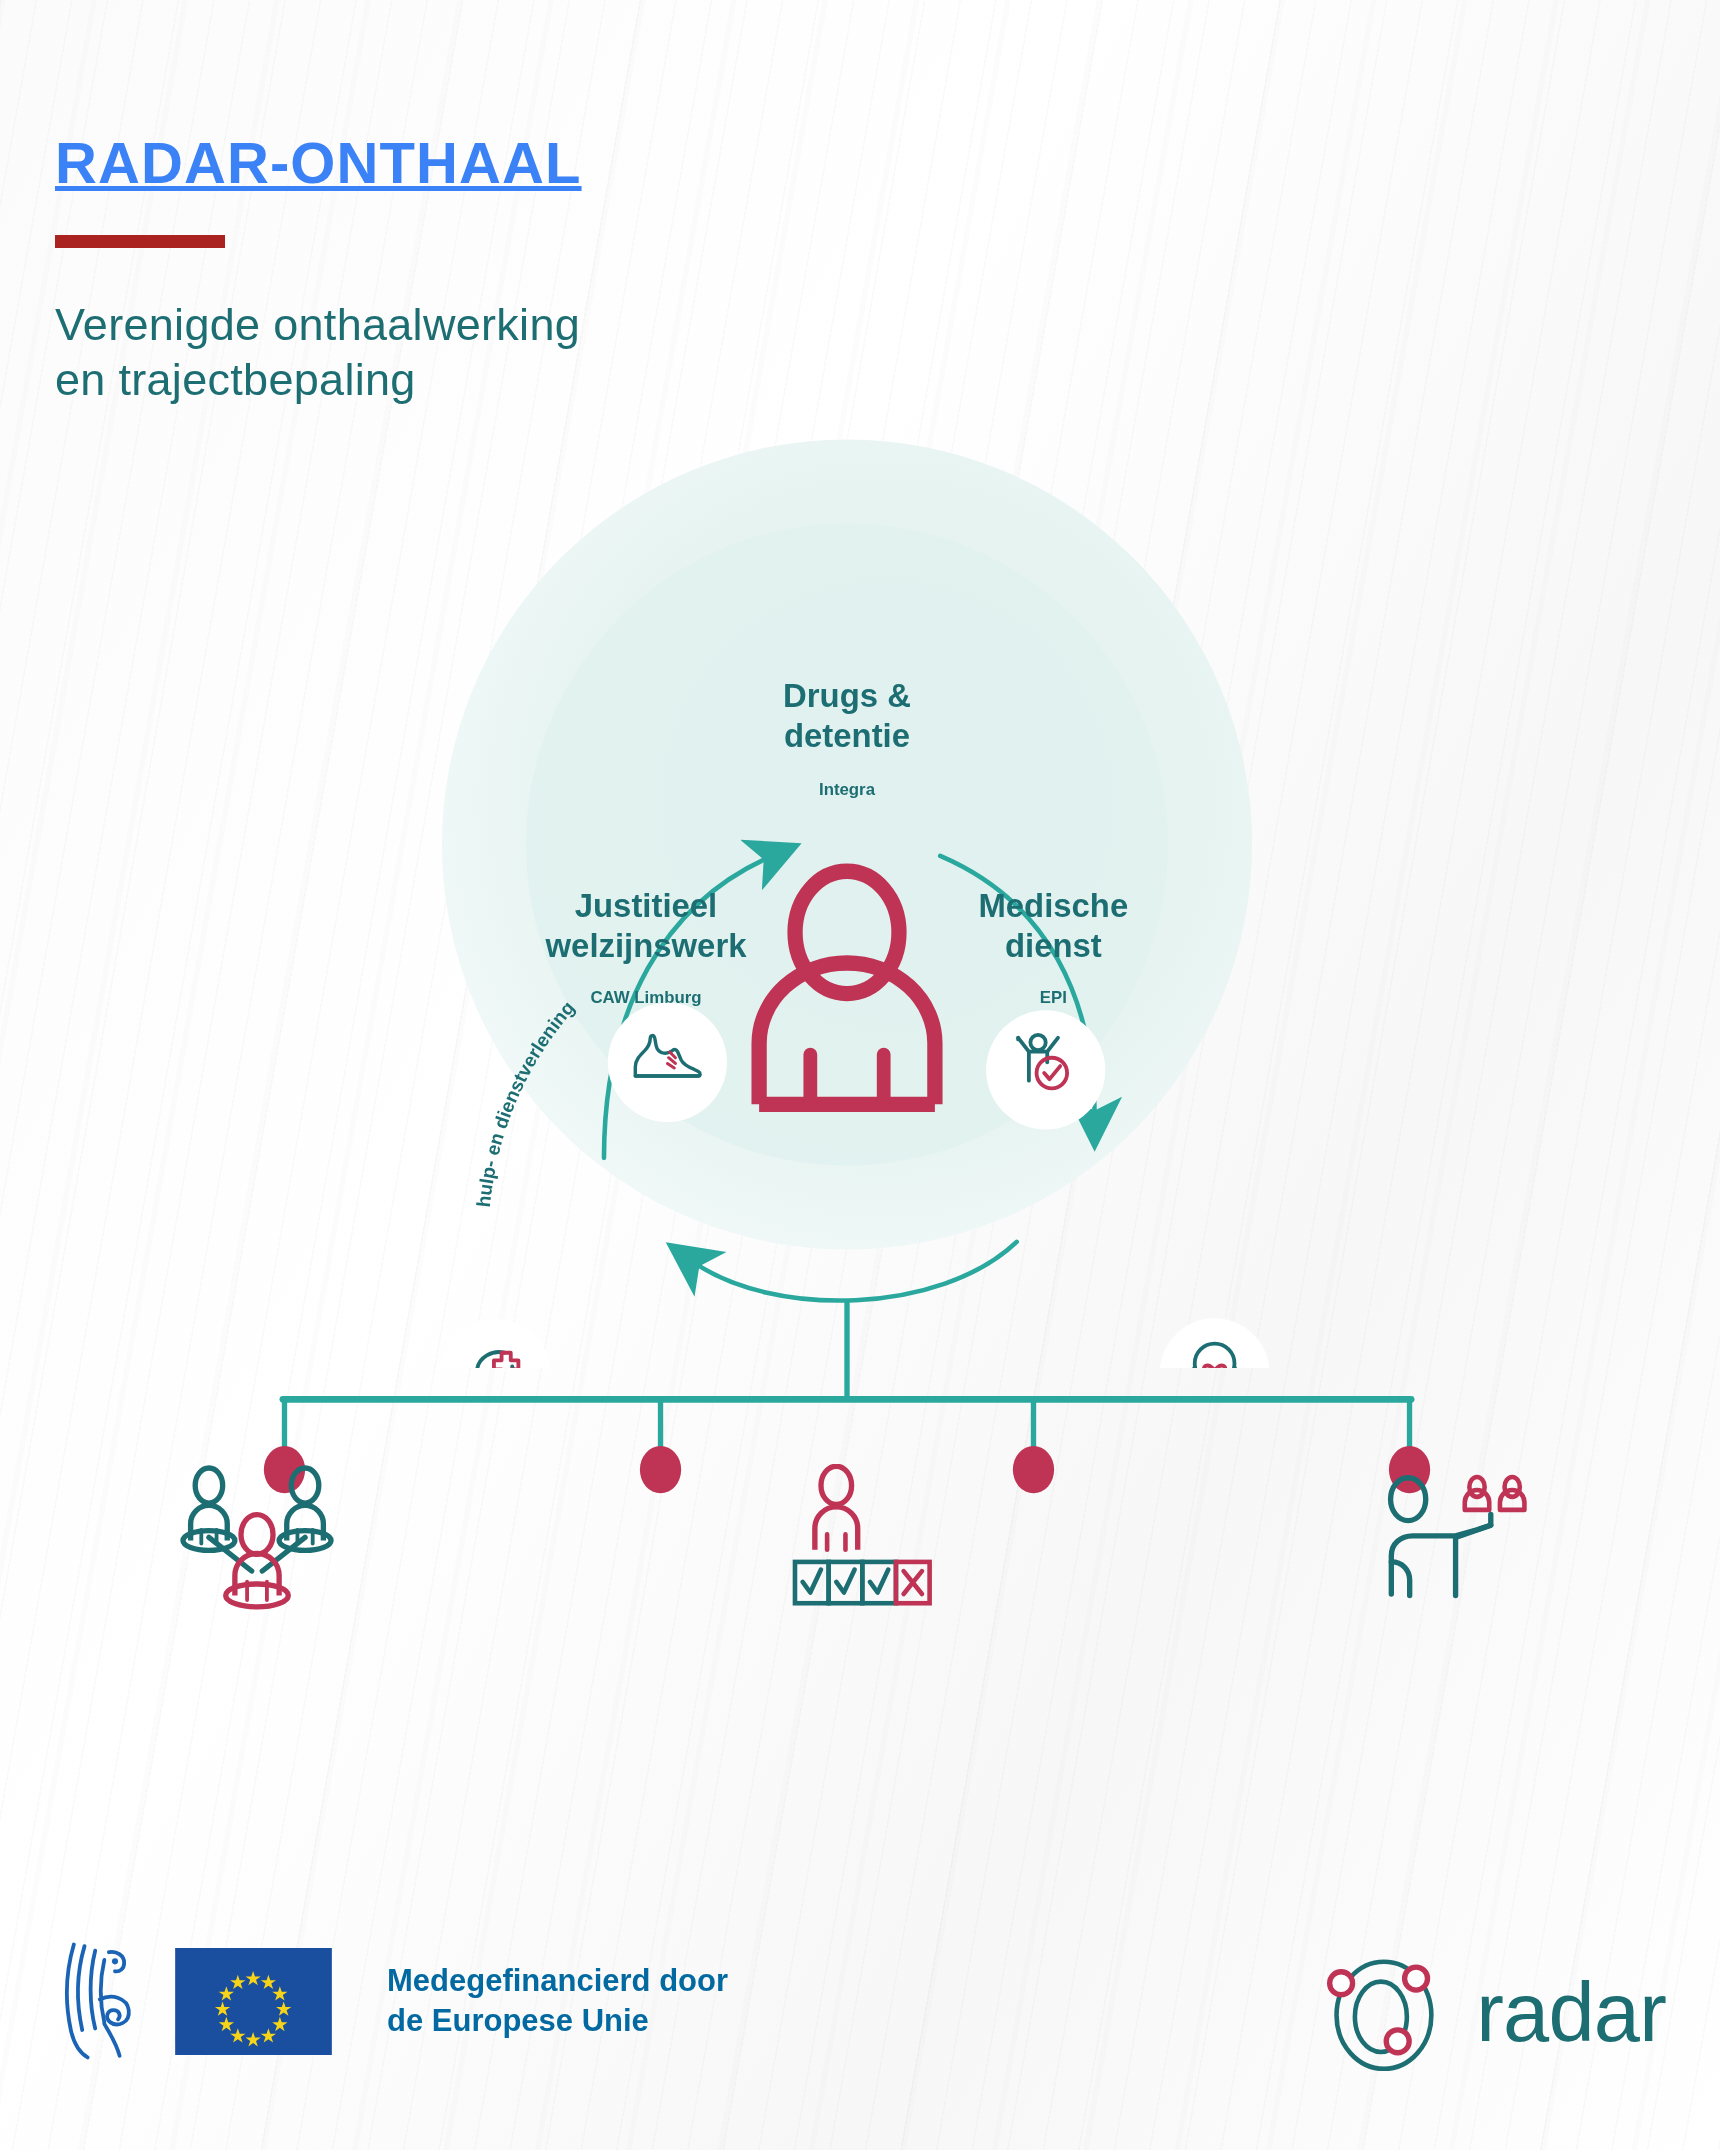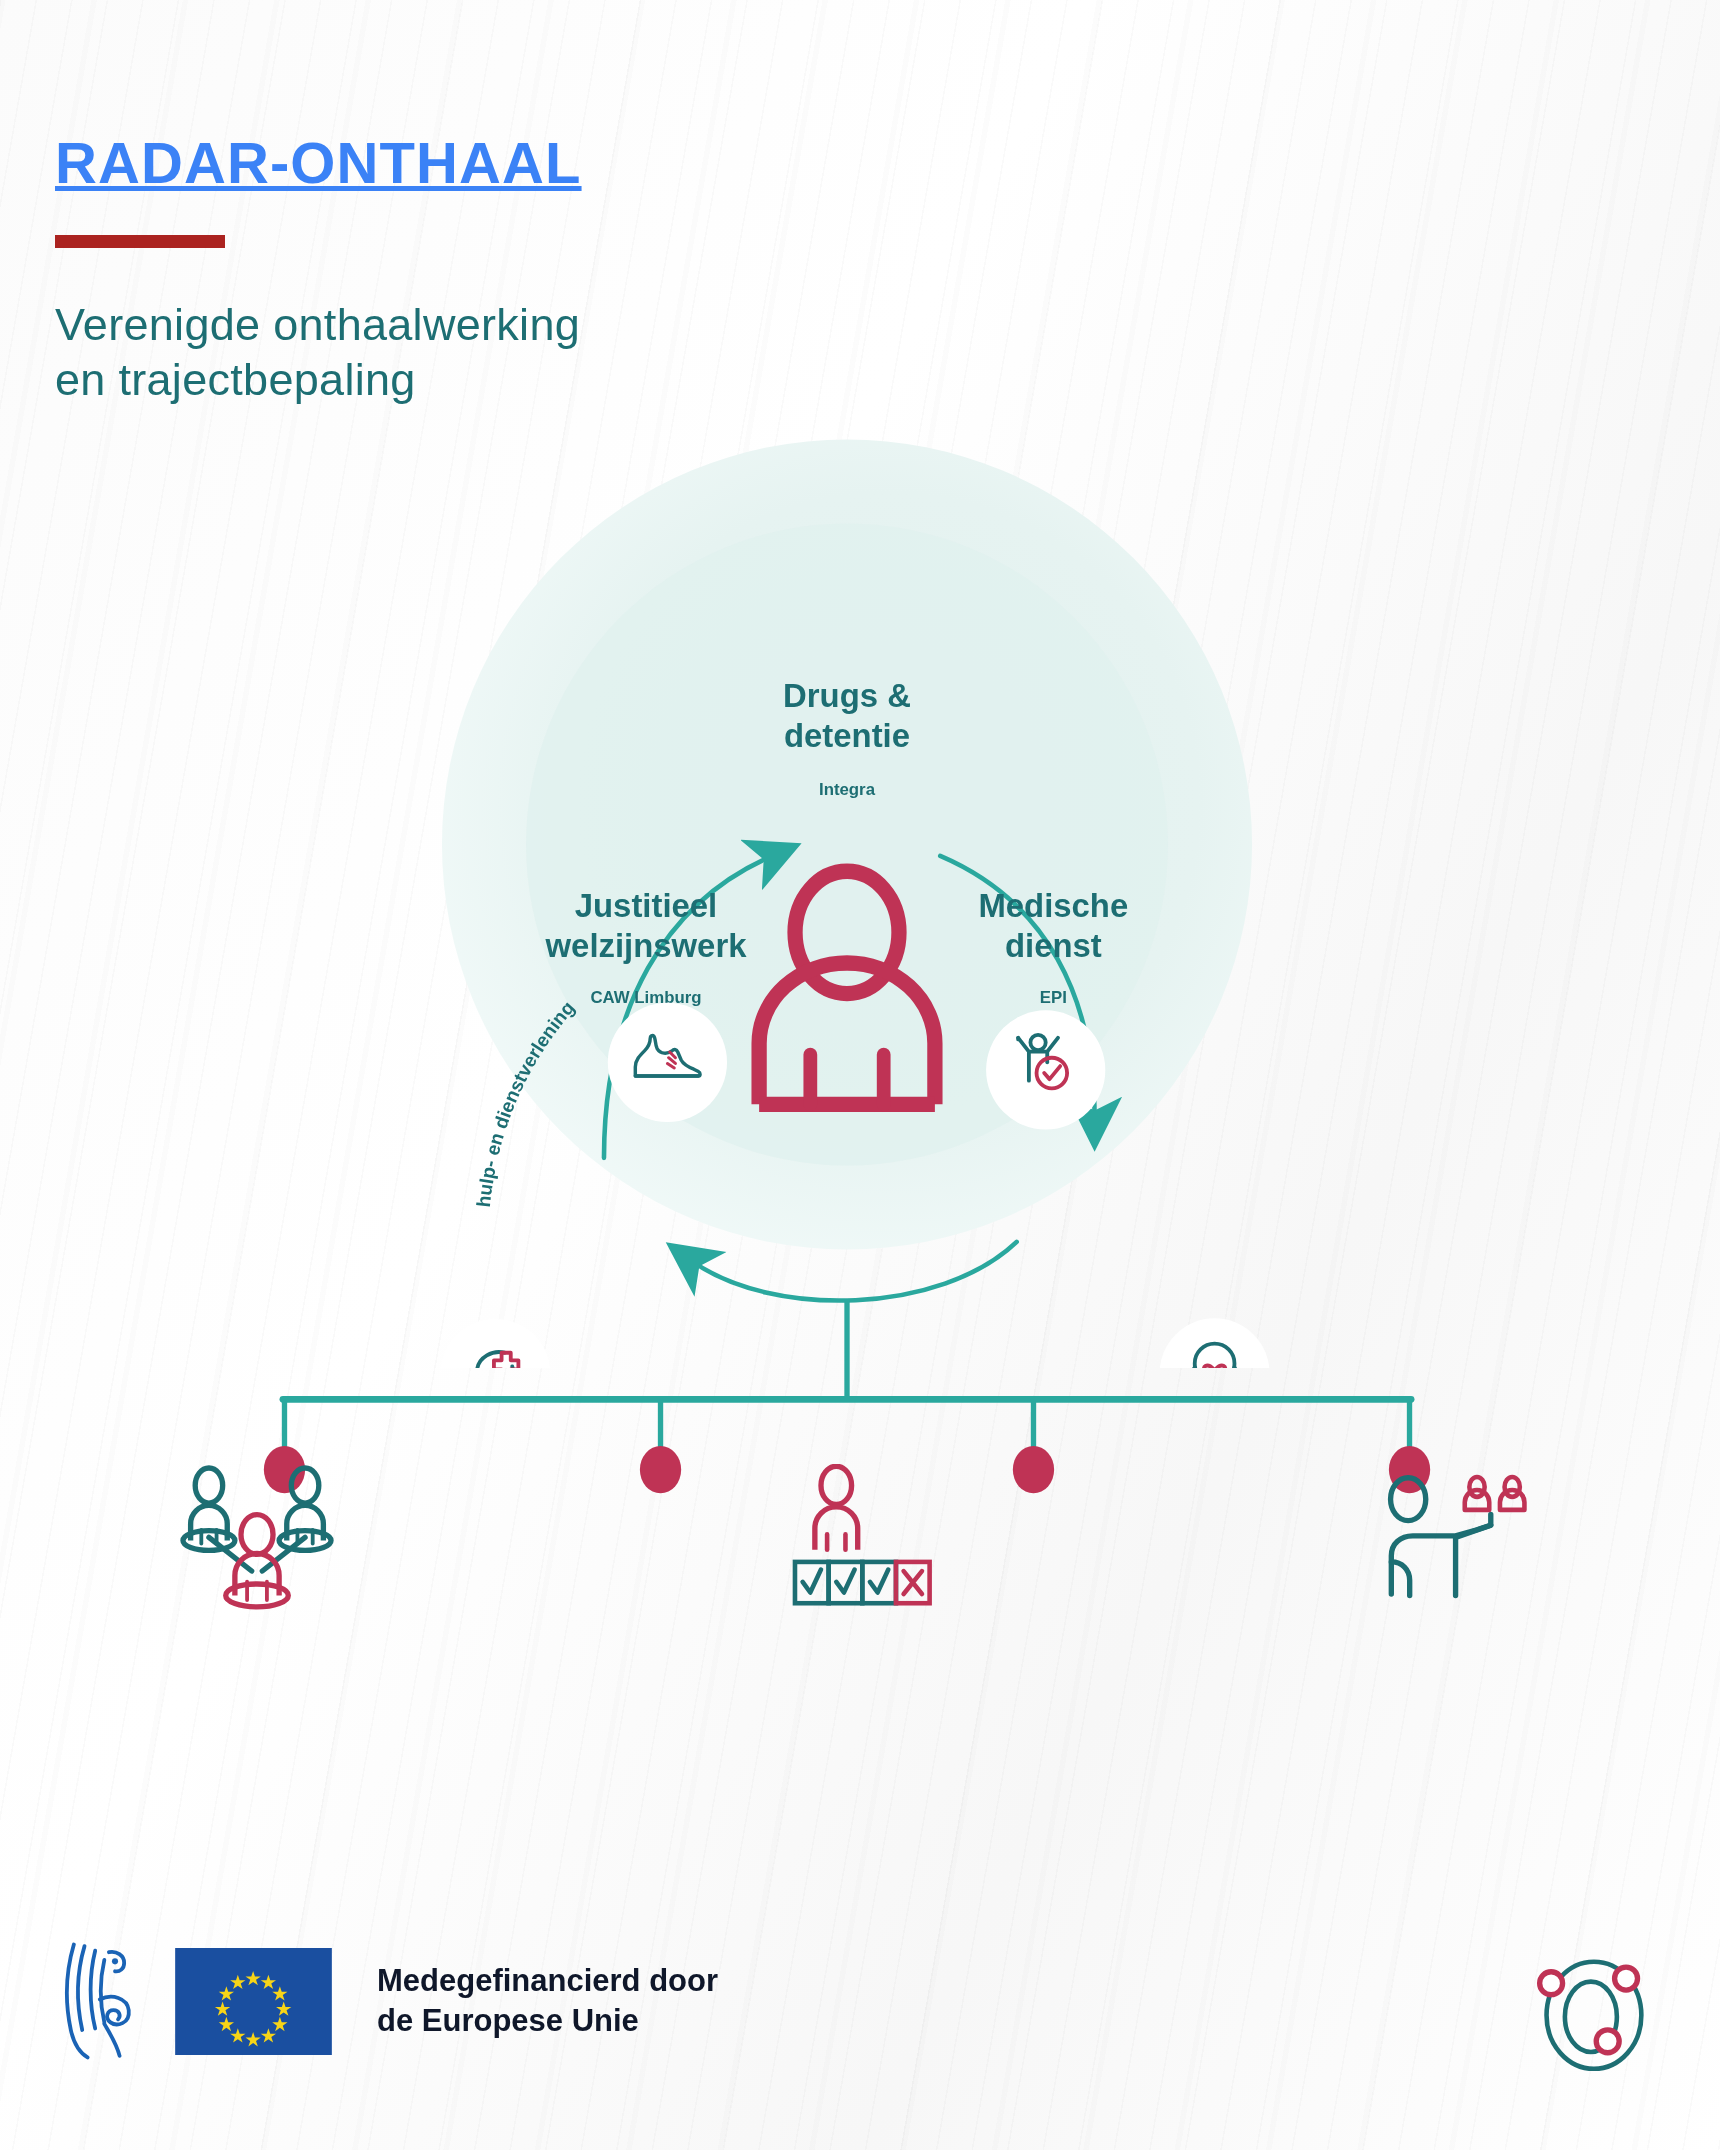"Medegefinancierd door" #eu-text { color: #0f172a -> #0369a1; margin-left: 14px -> 24px }
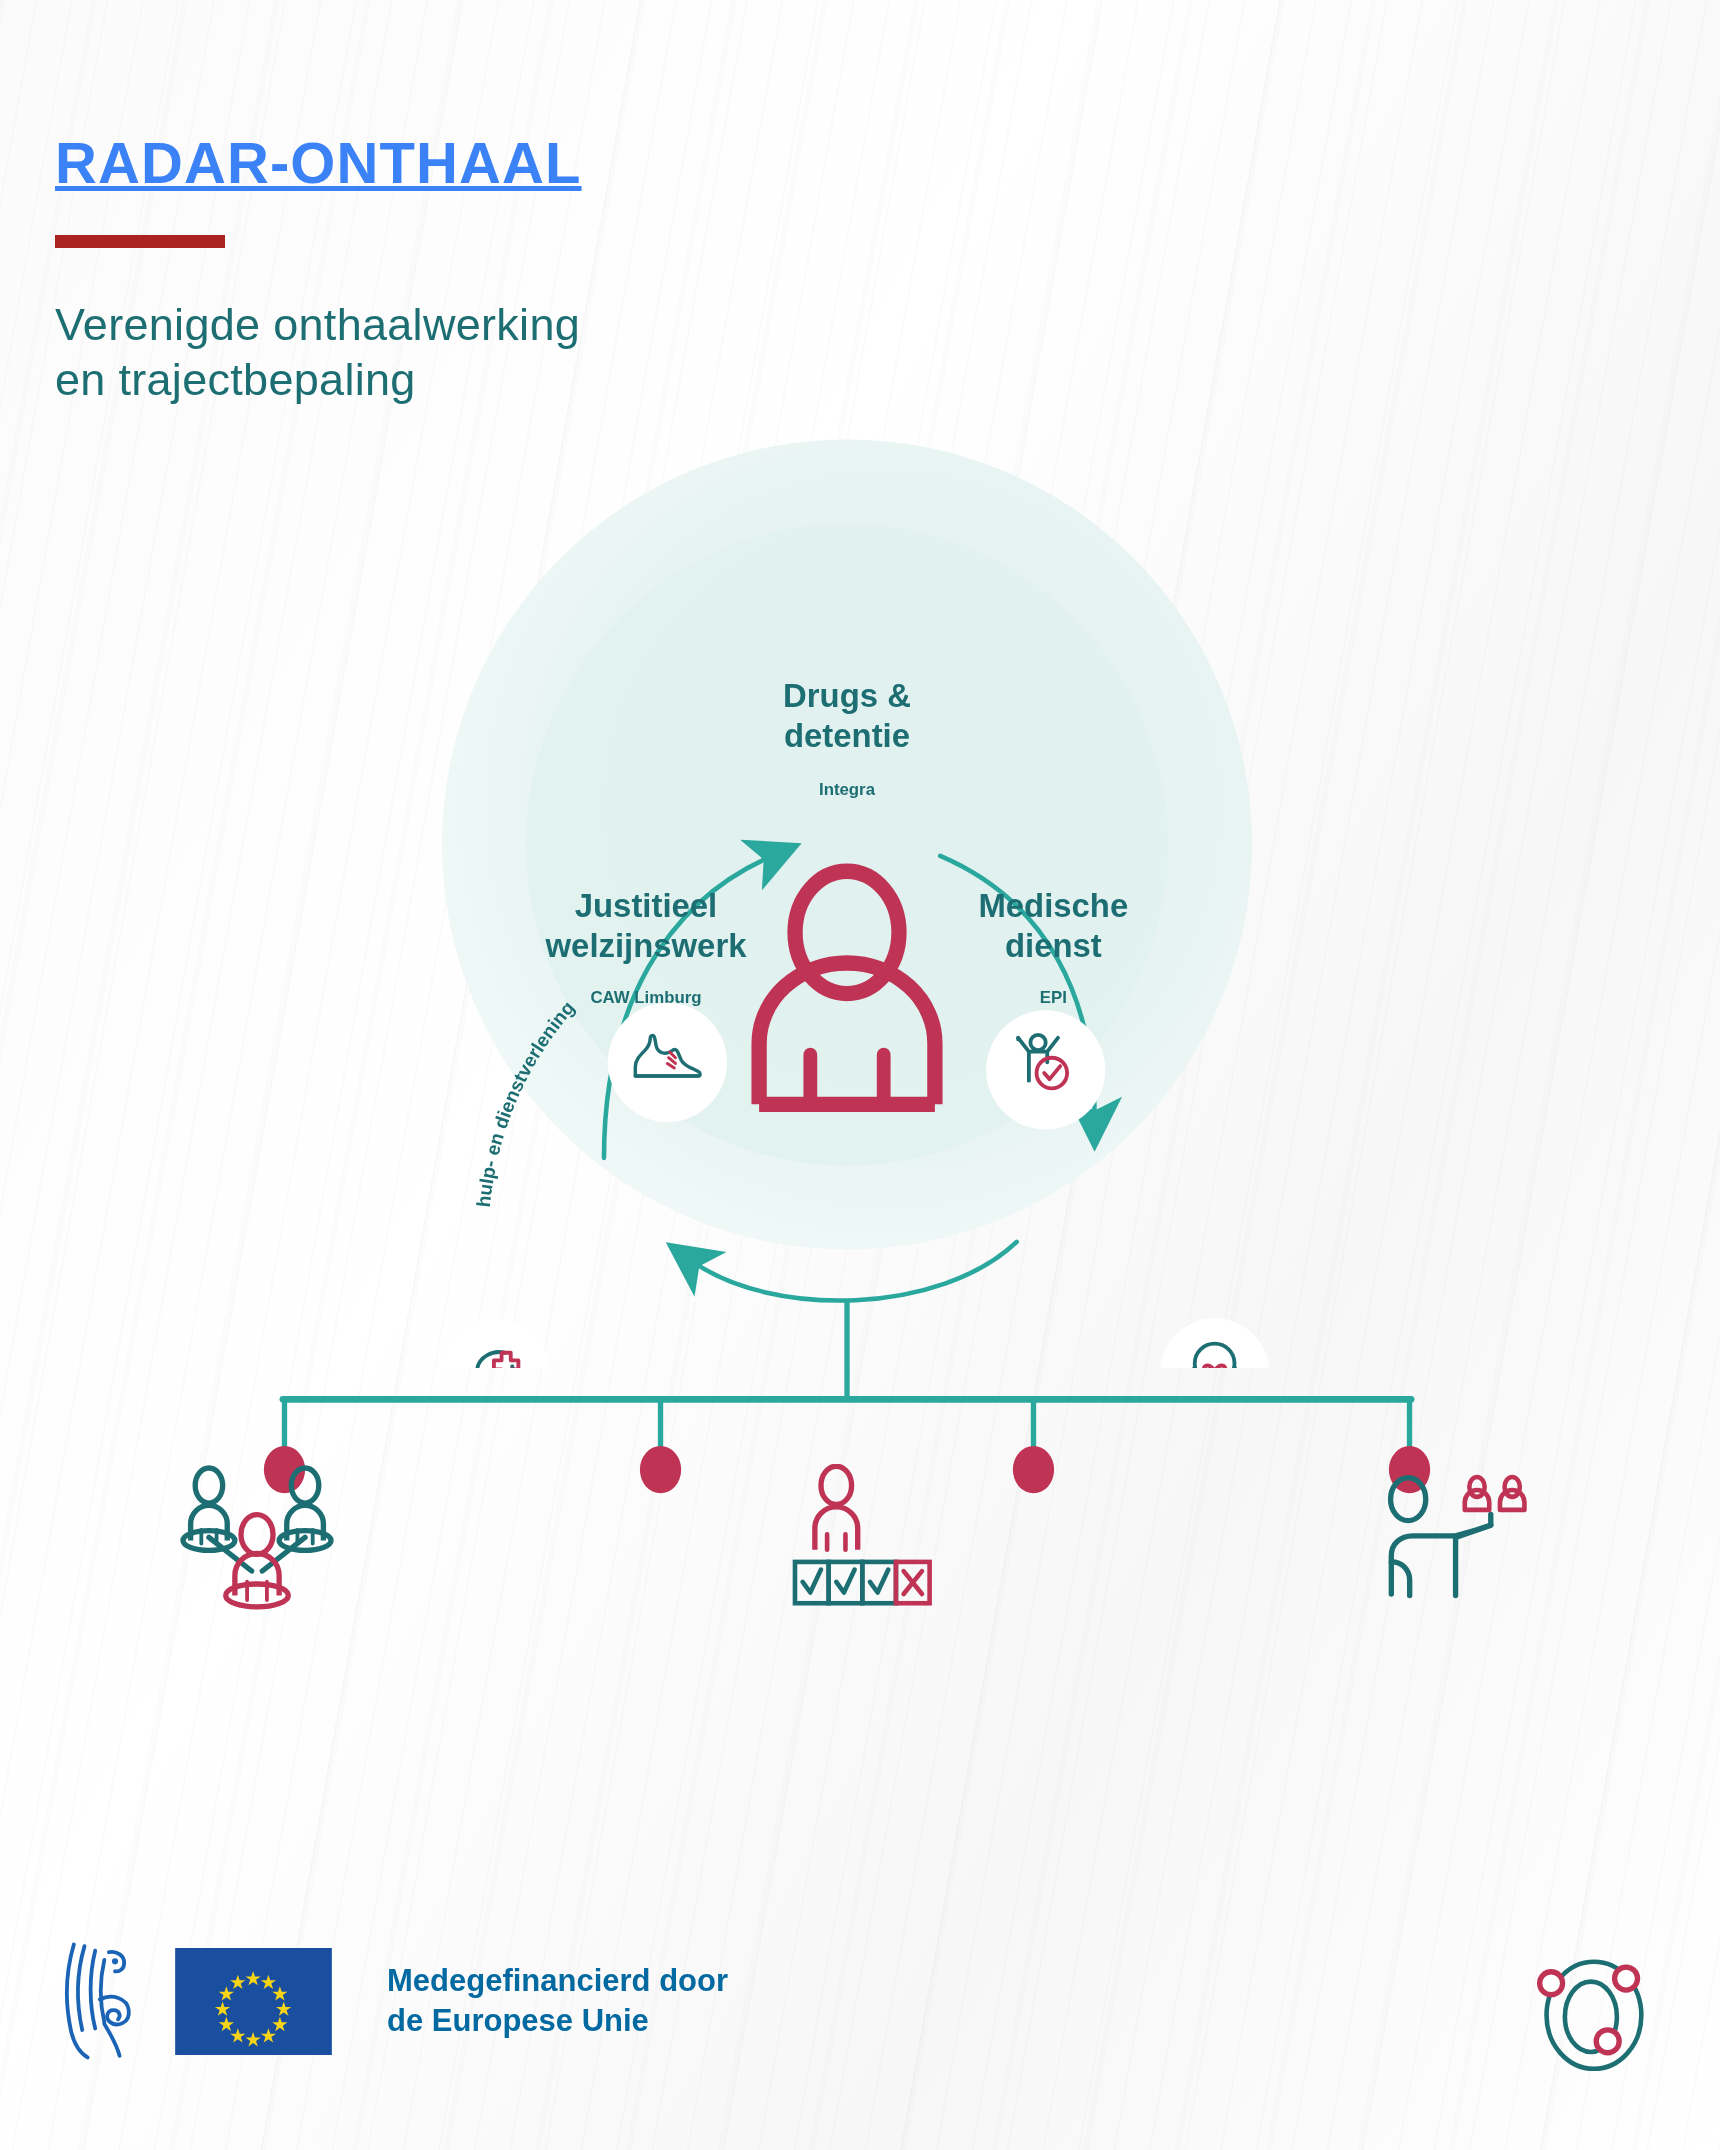"radar" div { html: none -> <div>radar</div> }
